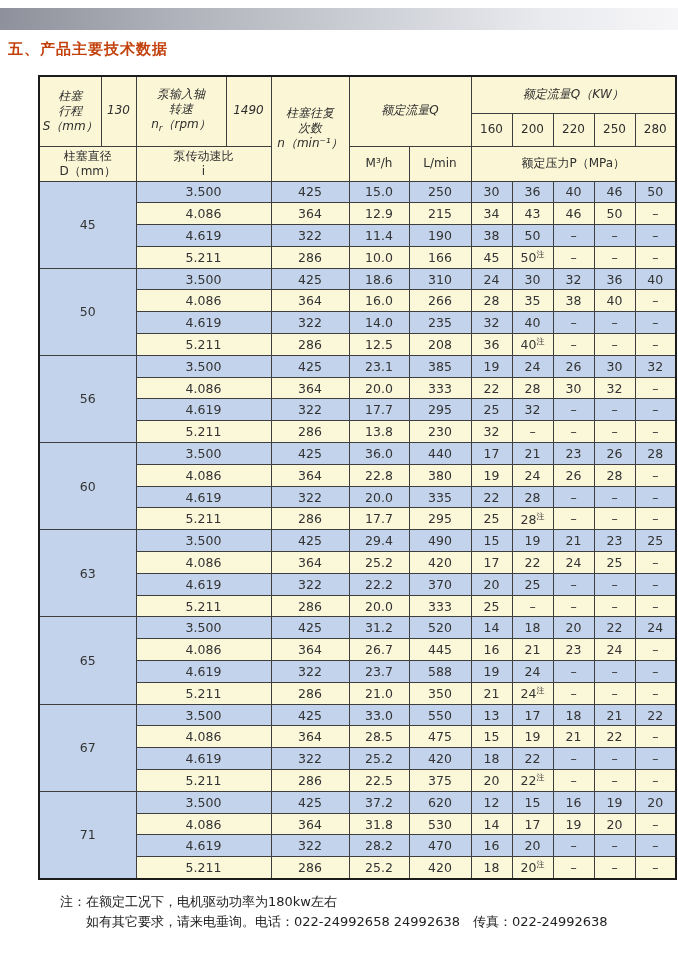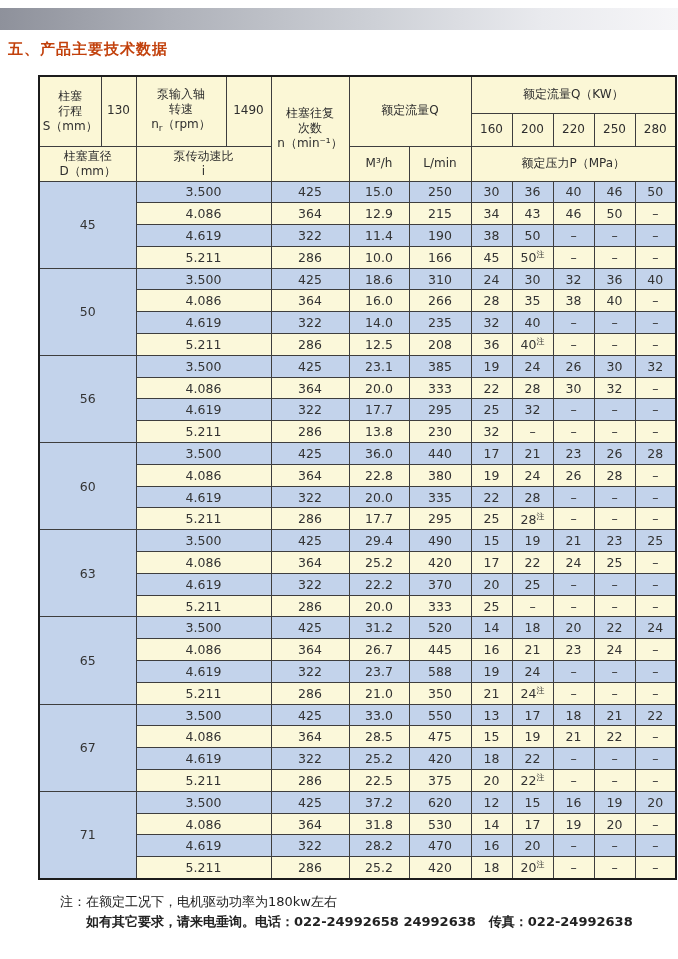"柱塞" tr.hr1 { font-style: none -> italic }
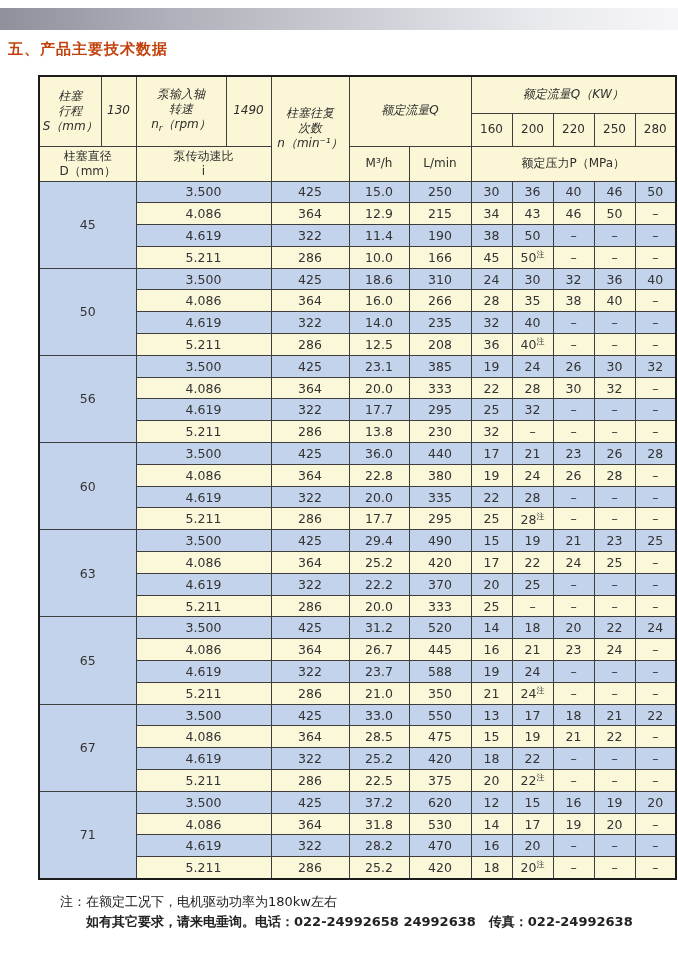"如有其它要求，请来电垂询。电话：022-24992658 24992638" .note-line2 { font-weight: bold -> none }
